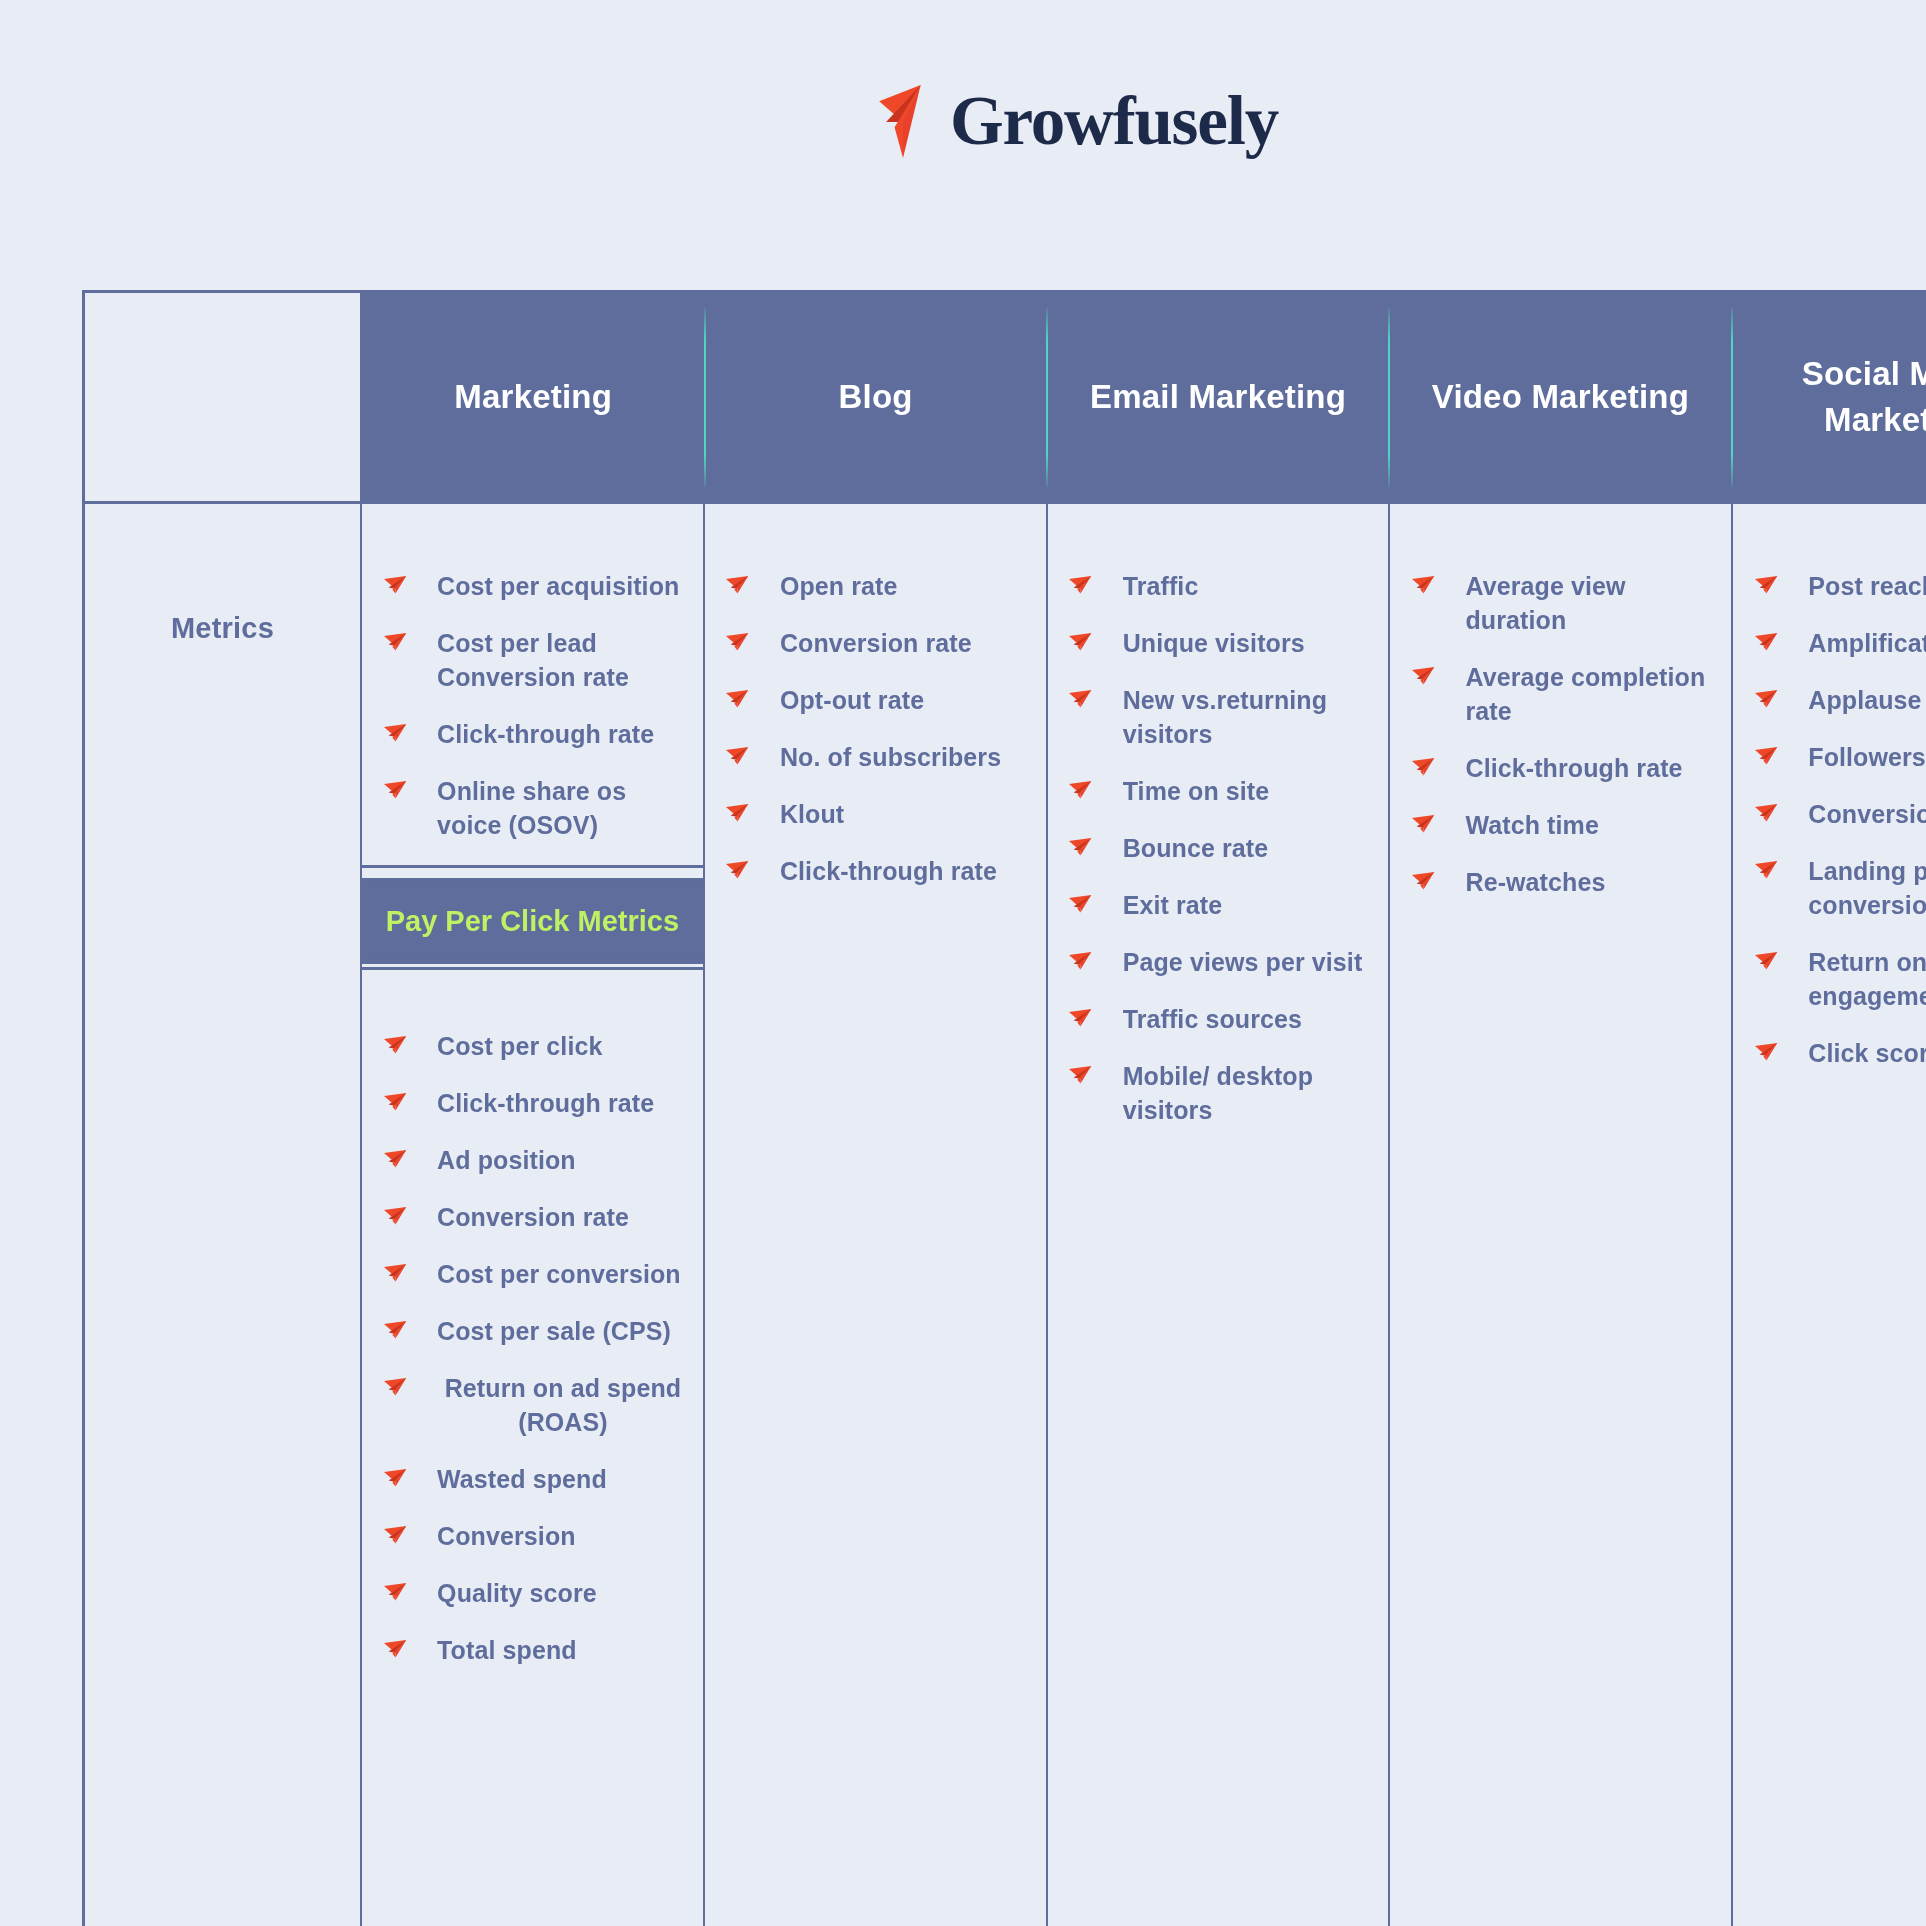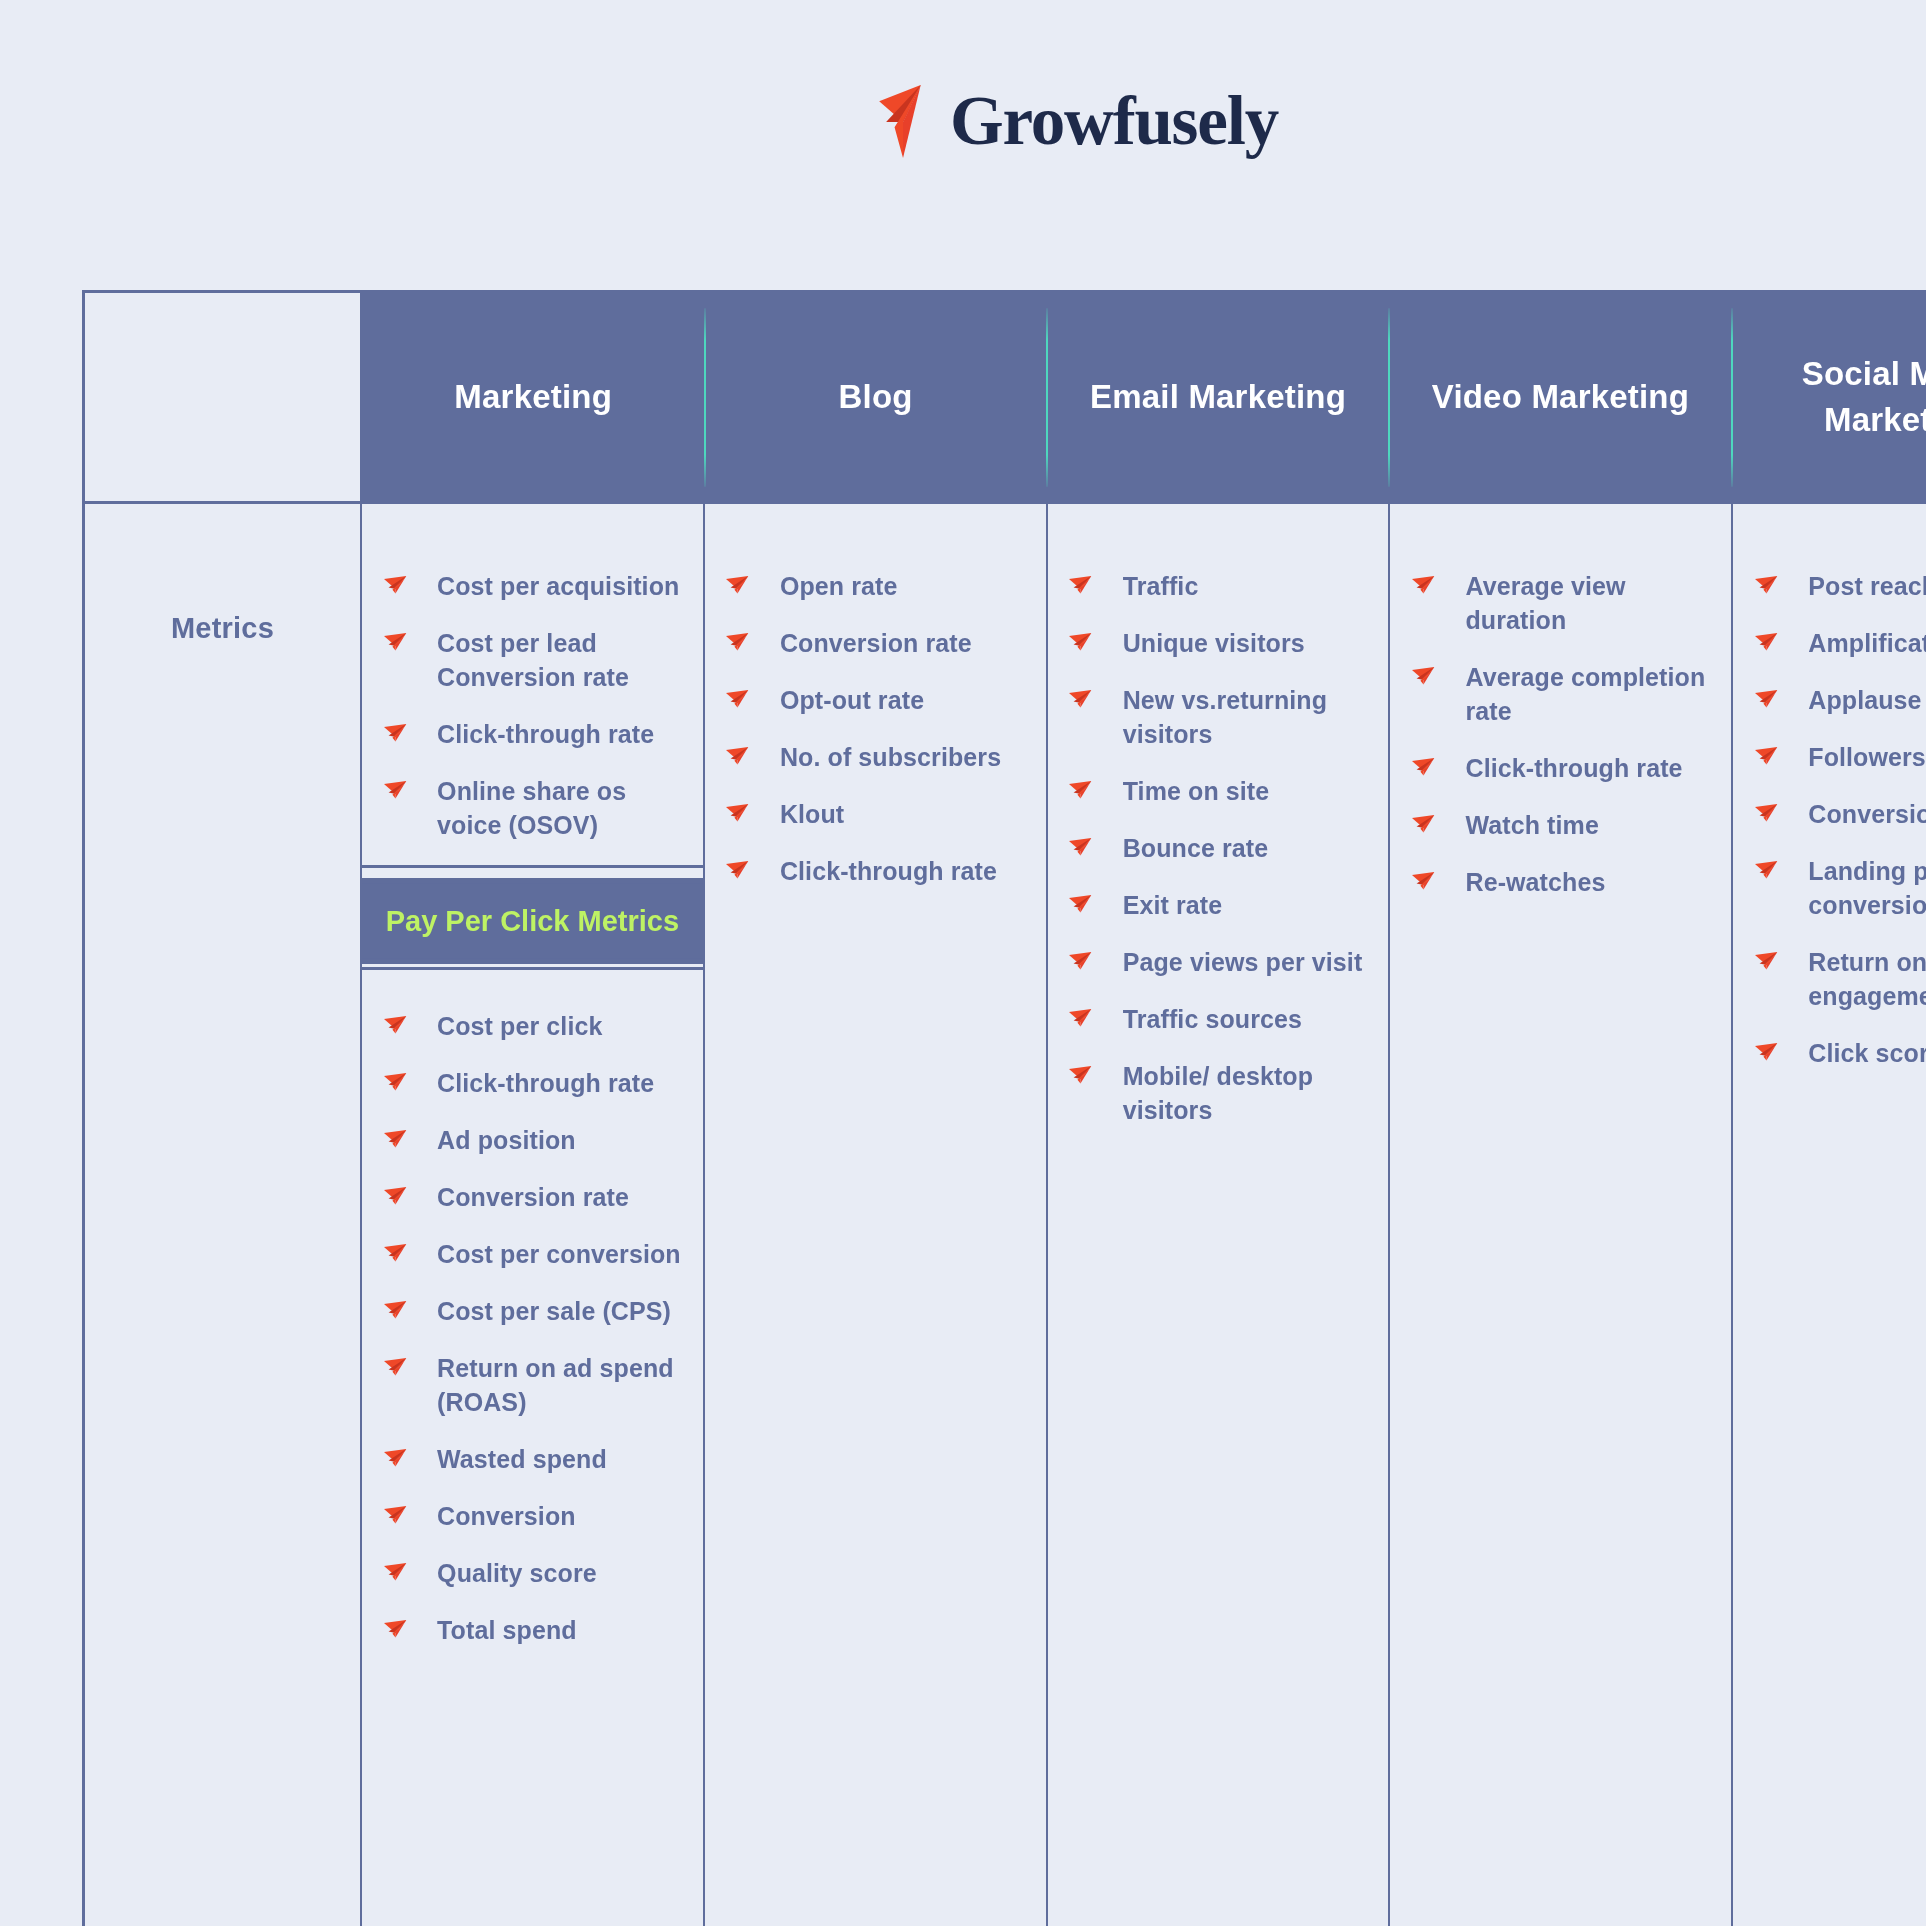"Cost per click" .list.tight { padding-top: 39px -> 59px; text-align: none -> center }
